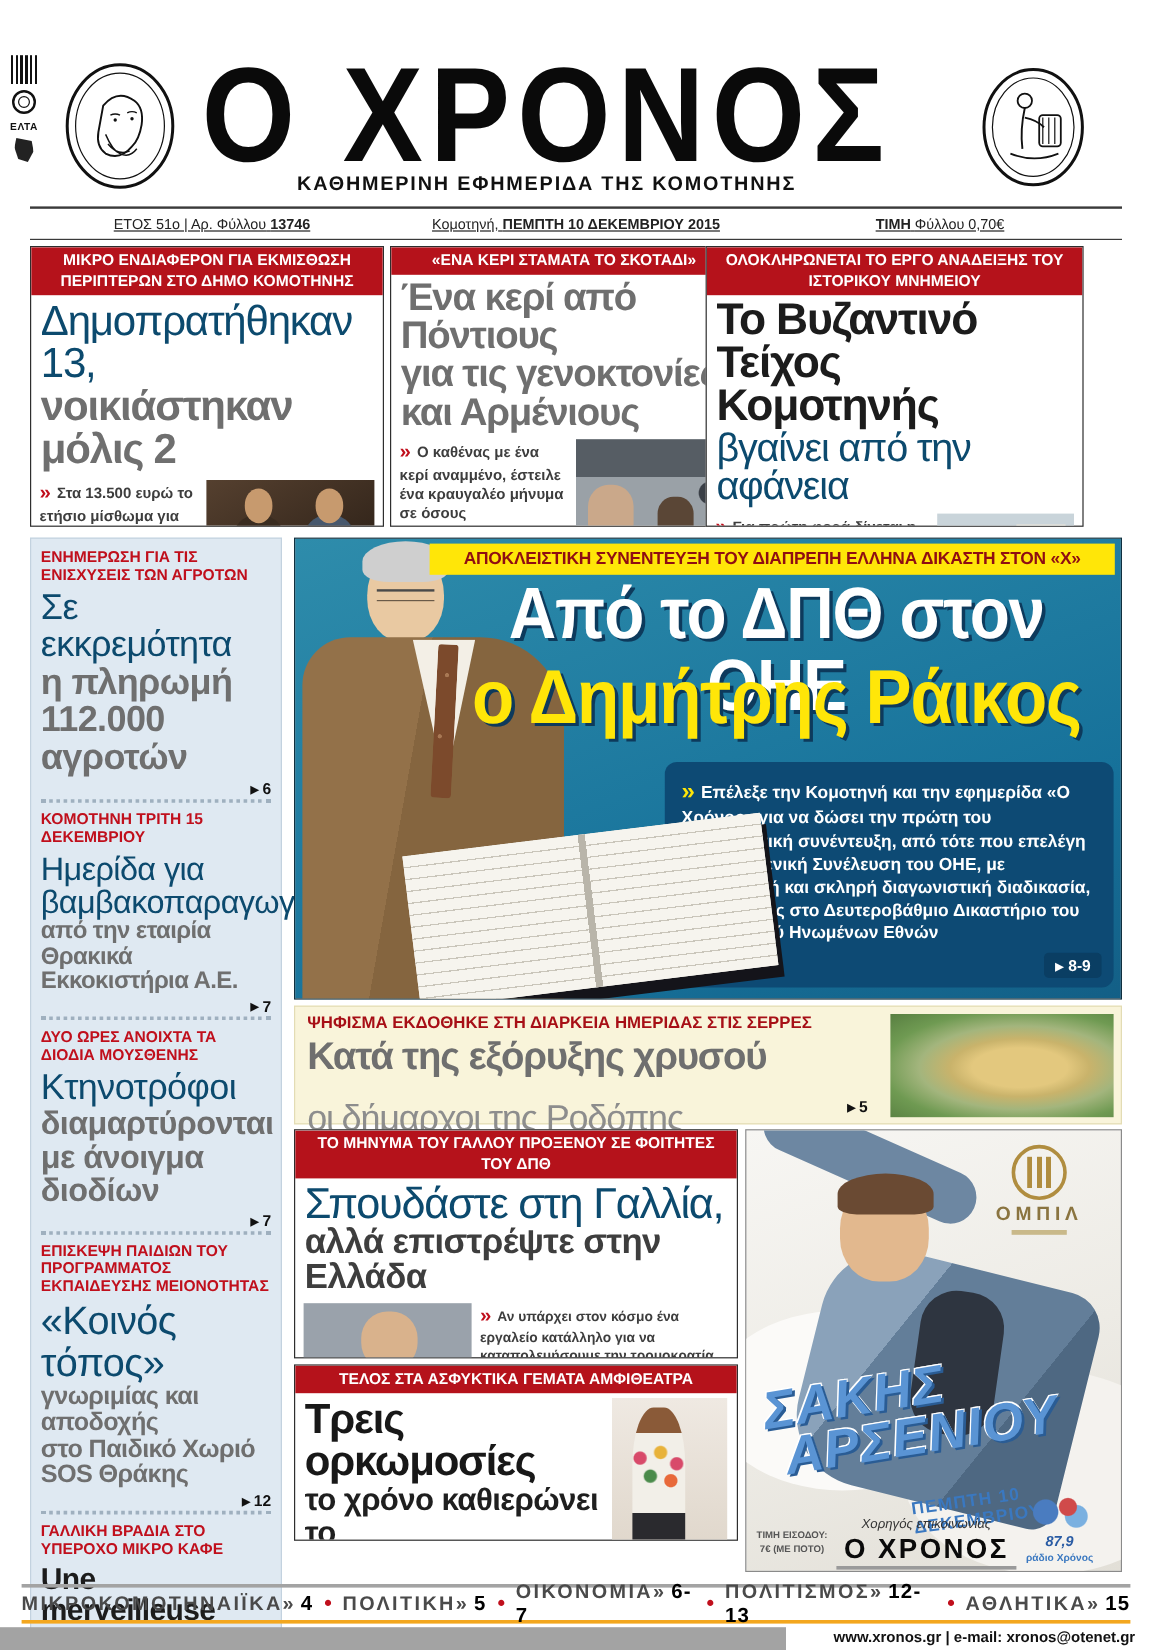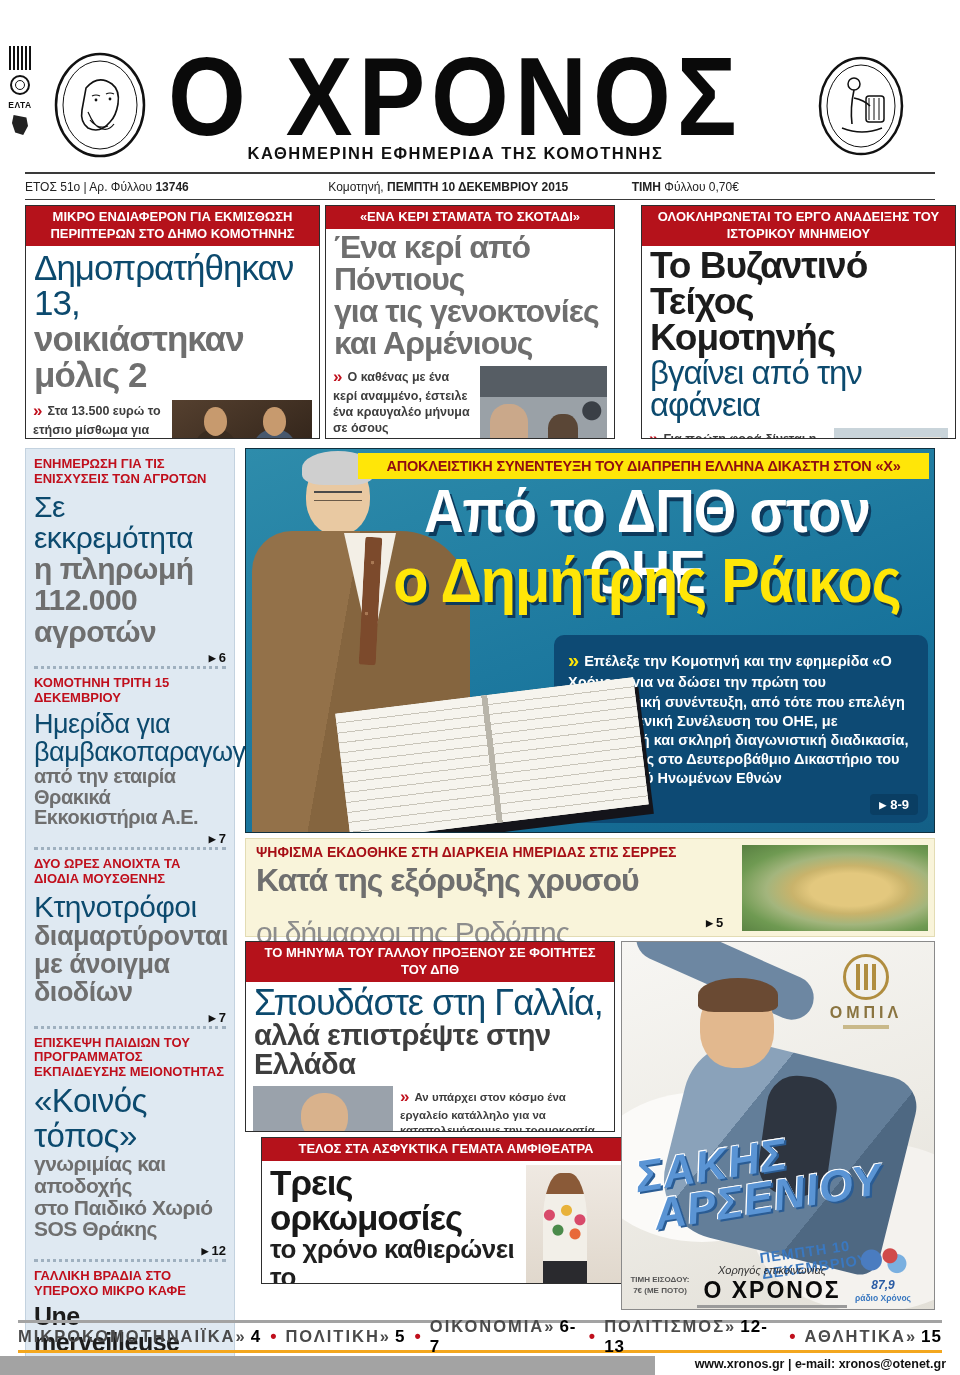"ΕΤΟΣ 51ο | Αρ. Φύλλου" .dl-cell { text-align: left -> center; text-decoration: none -> underline }
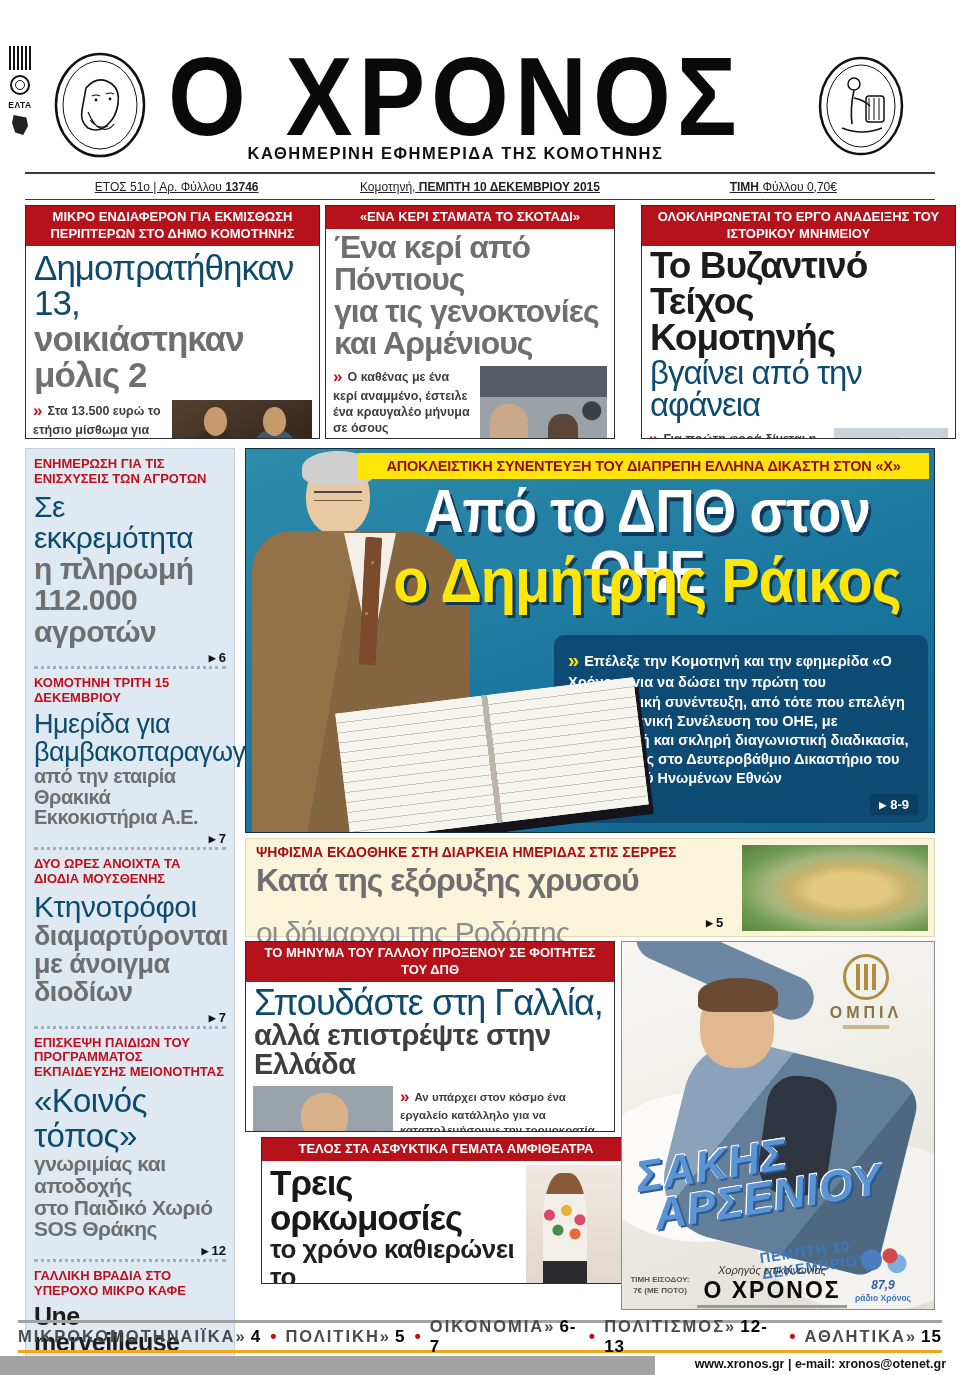"ΟΛΟΚΛΗΡΩΝΕΤΑΙ ΤΟ ΕΡΓΟ ΑΝΑΔΕΙΞΗΣ ΤΟΥ" .art3 { left: 641px -> 588px }
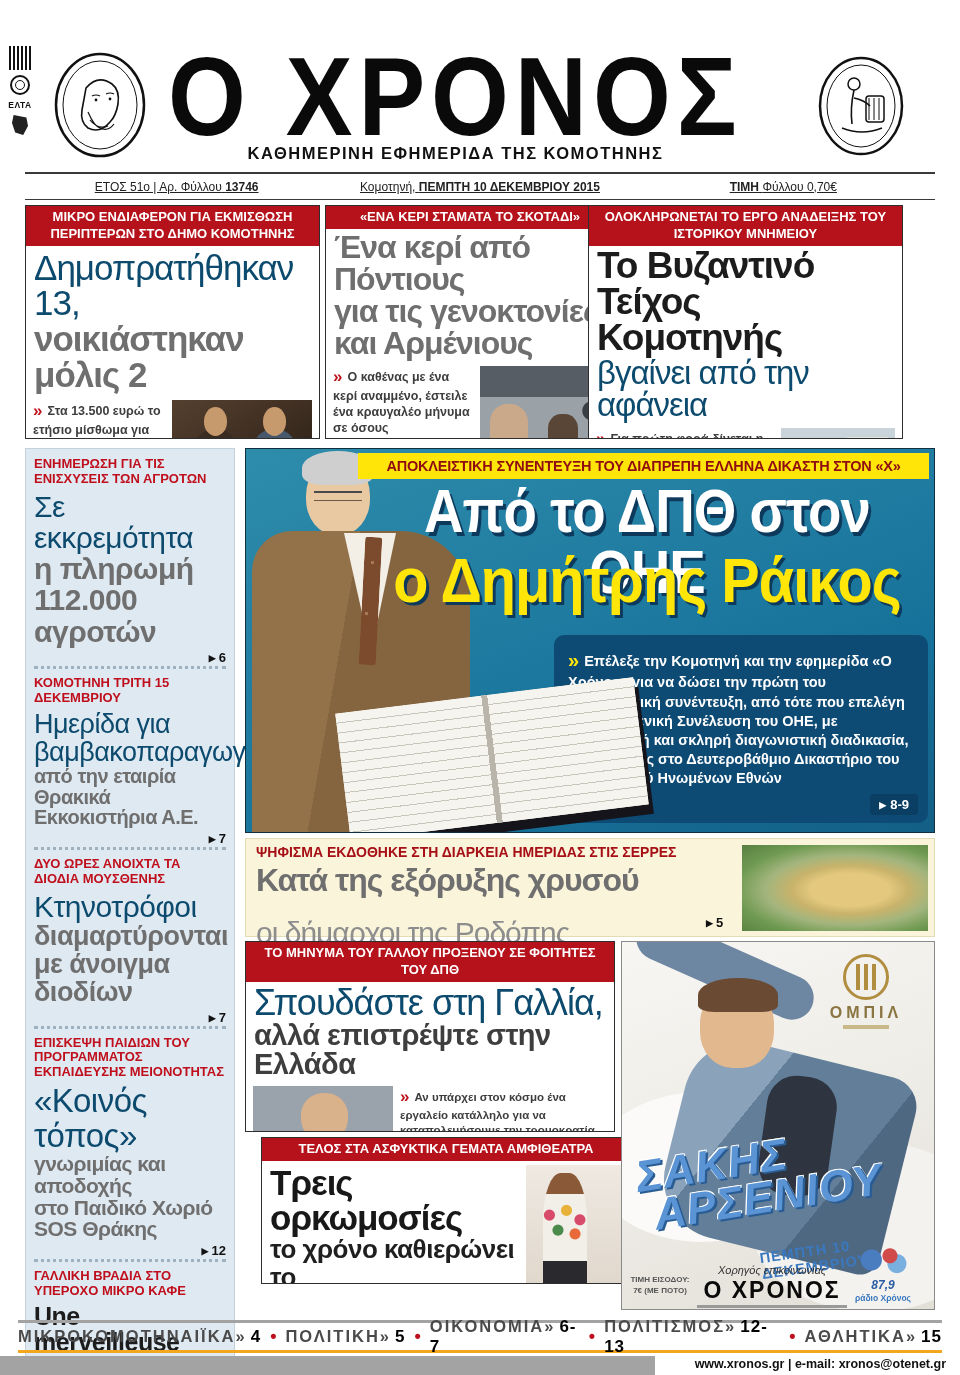"ΤΕΛΟΣ ΣΤΑ ΑΣΦΥΚΤΙΚΑ ΓΕΜΑΤΑ ΑΜΦΙΘΕΑΤΡΑ" .oaths { margin-left: 16px -> none }
